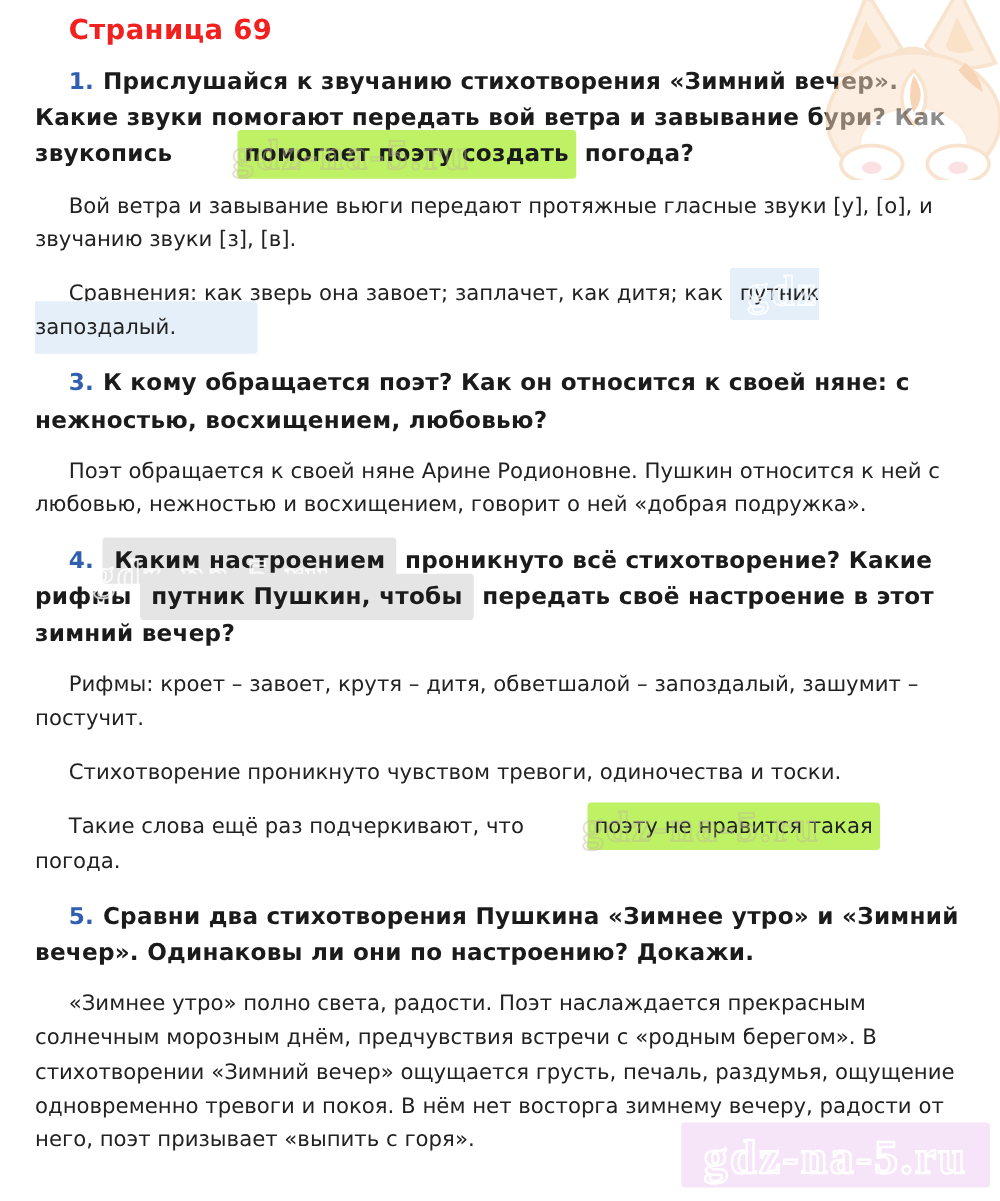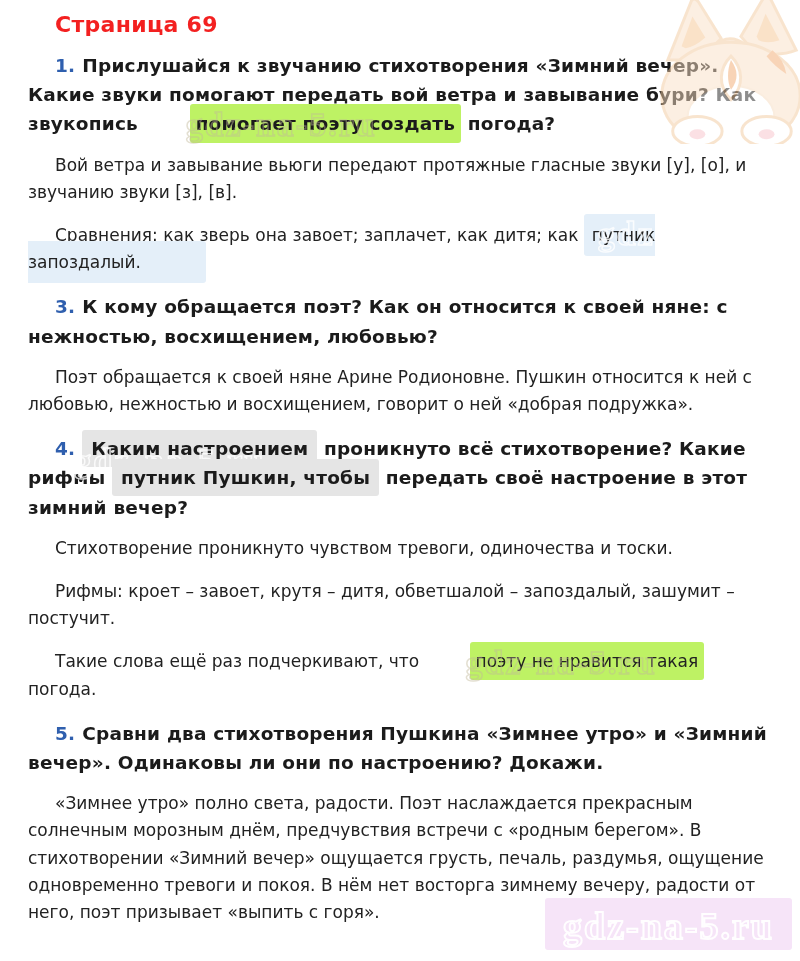"Стихотворение проникнуто чувством" p.answer { order: before "Рифмы: кроет – завоет, крутя" -> after "Рифмы: кроет – завоет, крутя" }
